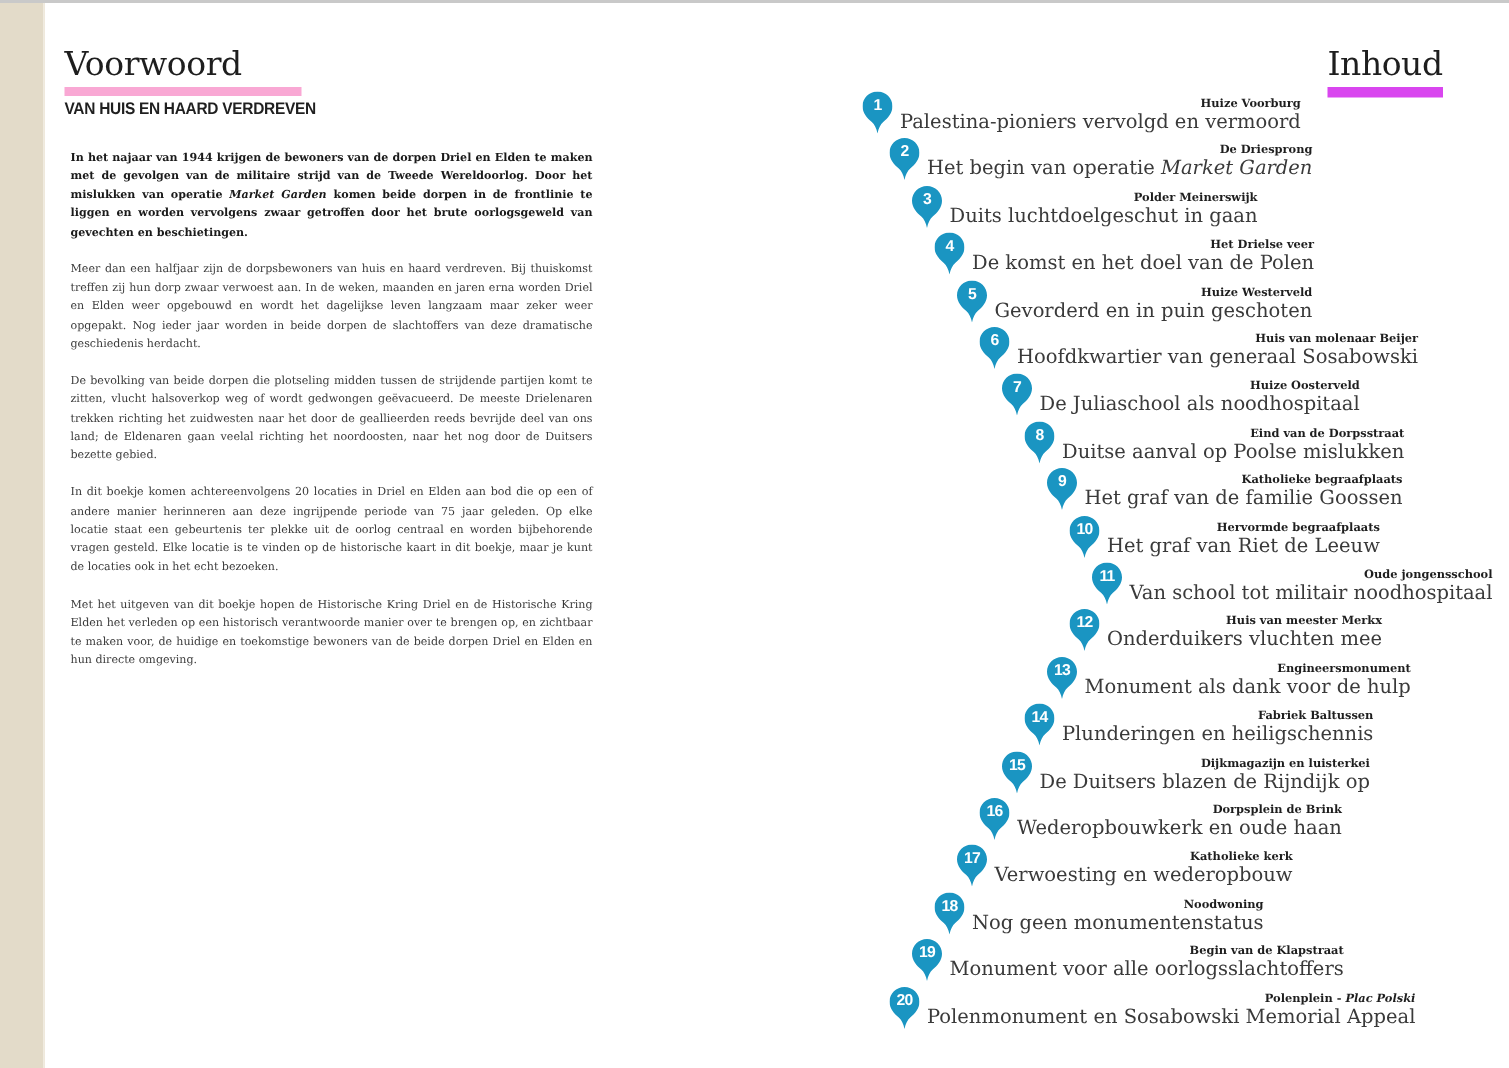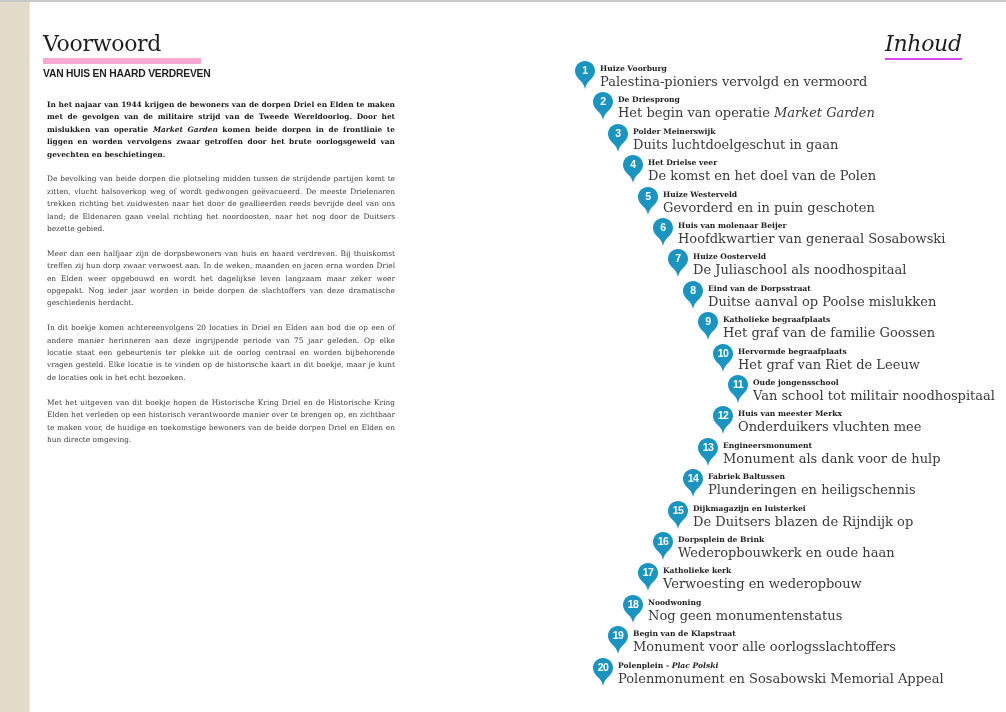"Inhoud" .right-title { border-bottom: 2px solid #d946ef -> 7px solid #d946ef; font-style: italic -> none }
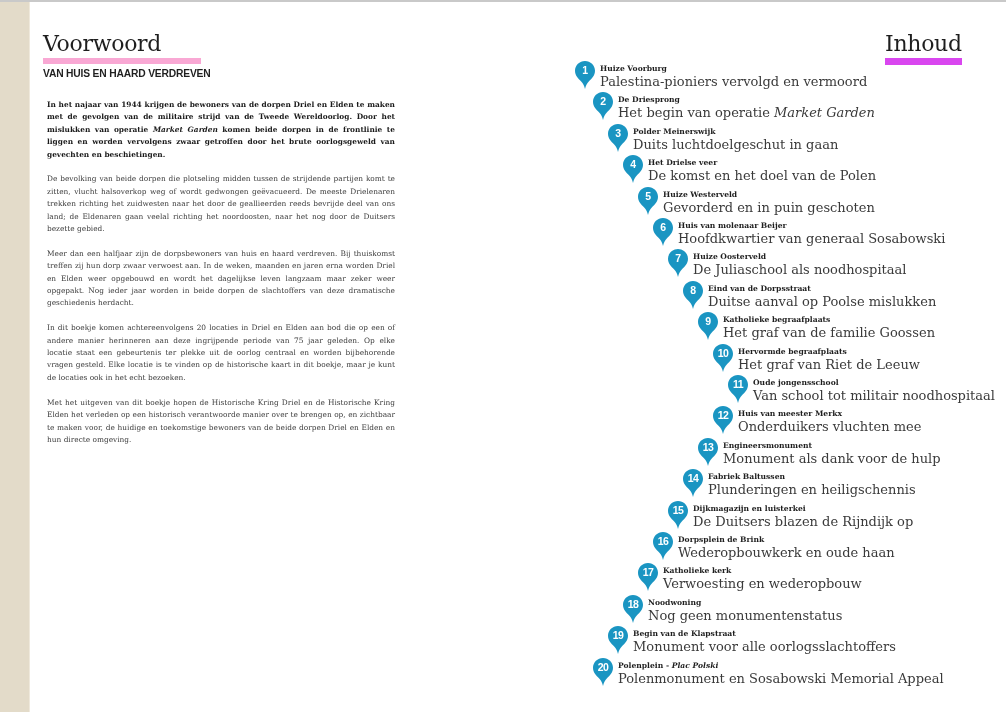"Huize Voorburg" .toc-text { text-align: none -> right }
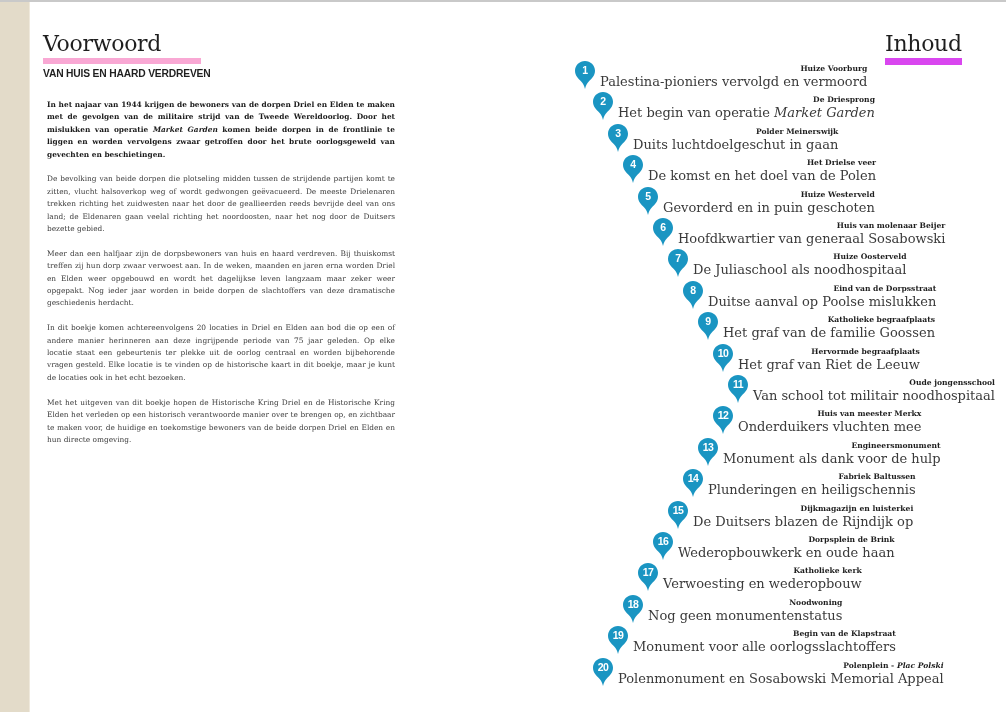"De bevolking van beide dorpen" p.para { order: before "Meer dan een halfjaar zijn" -> after "Meer dan een halfjaar zijn" }
